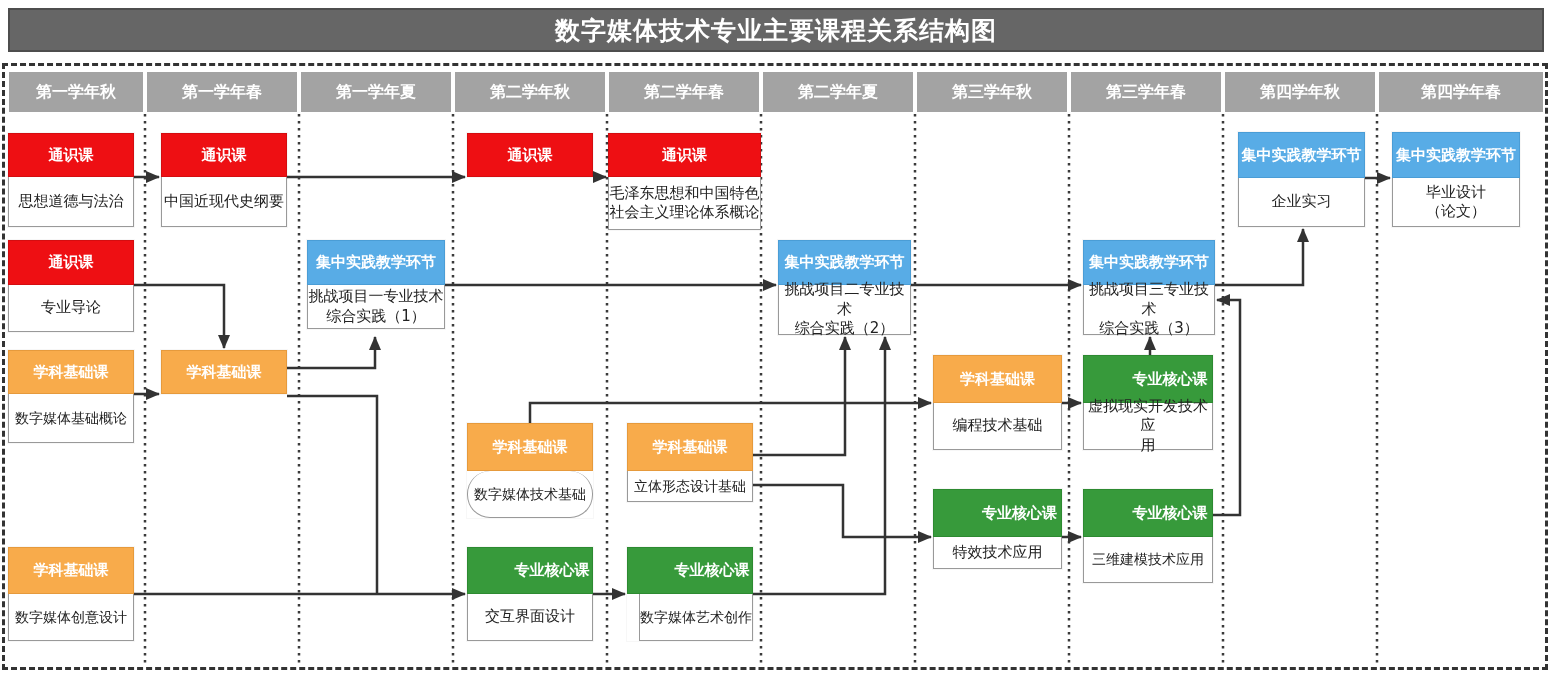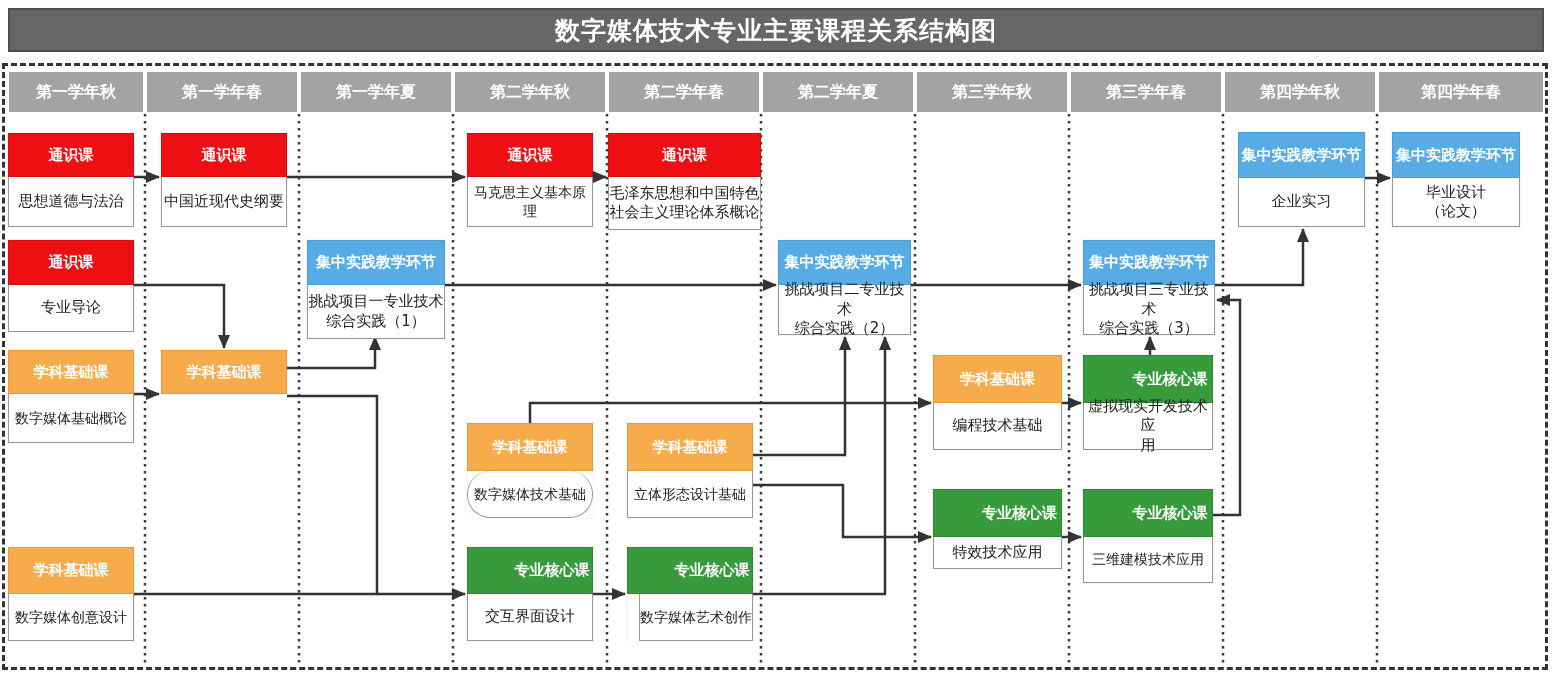"马克思主义基本原理" div.box-body { html: <div>马克思主义基本原理</div> -> none }
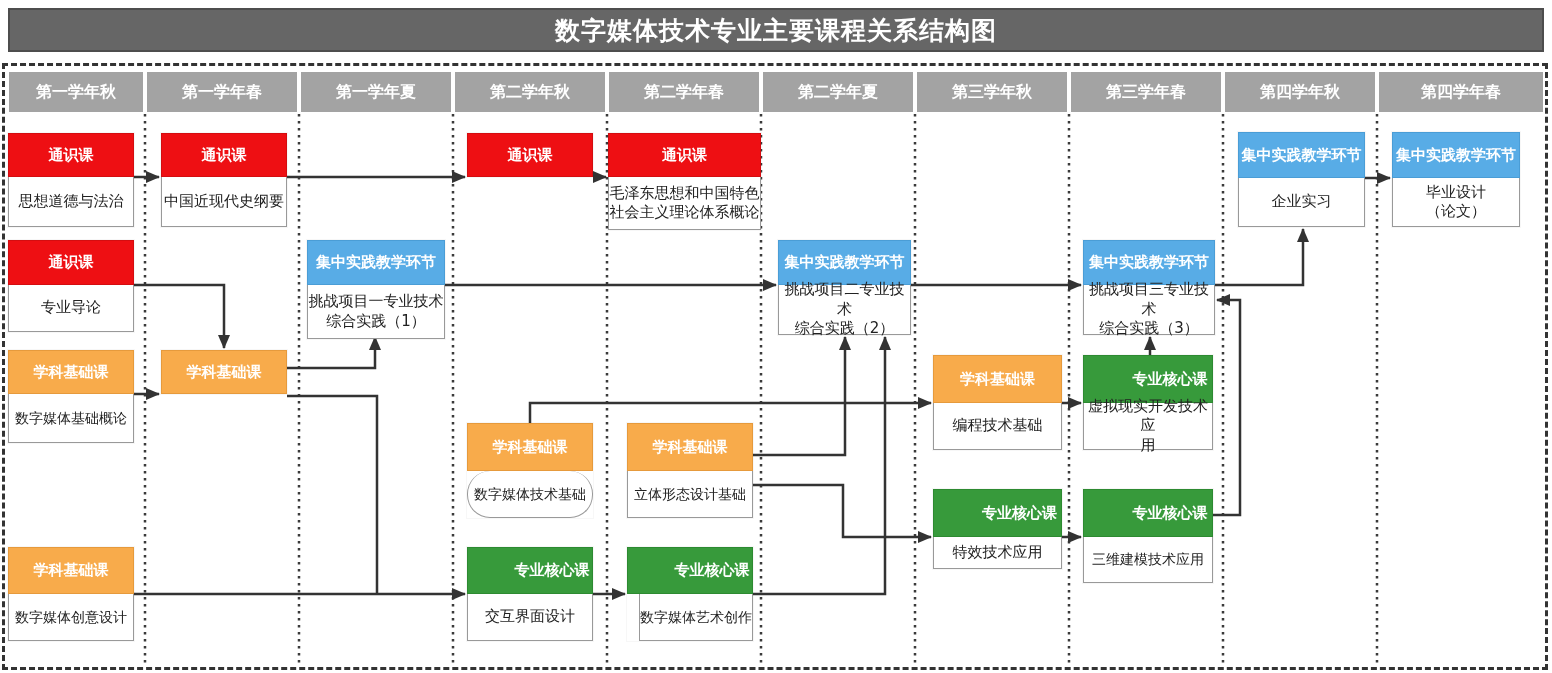"挑战项目一专业技术" div.box-body { height: 54px -> 44px }
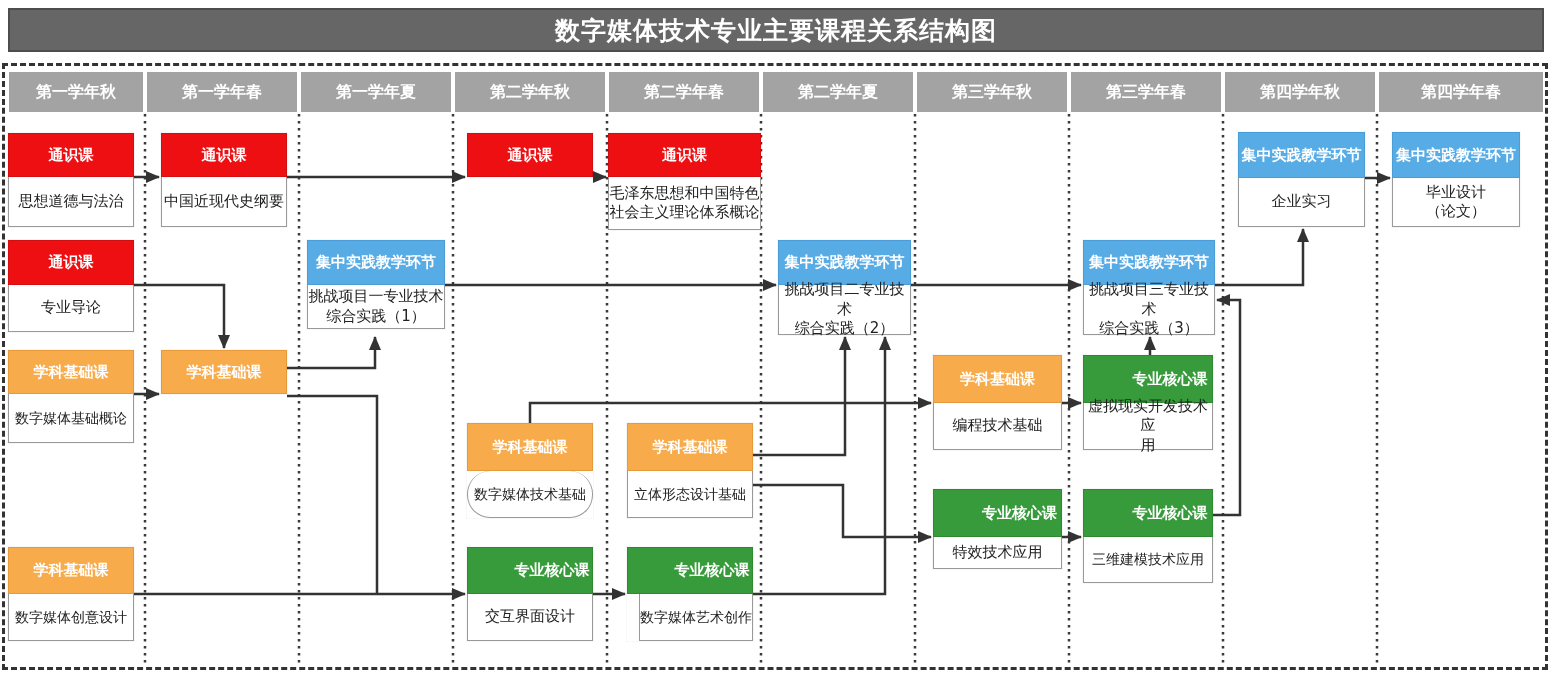"立体形态设计基础" div.box-body { height: 47px -> 31px }
